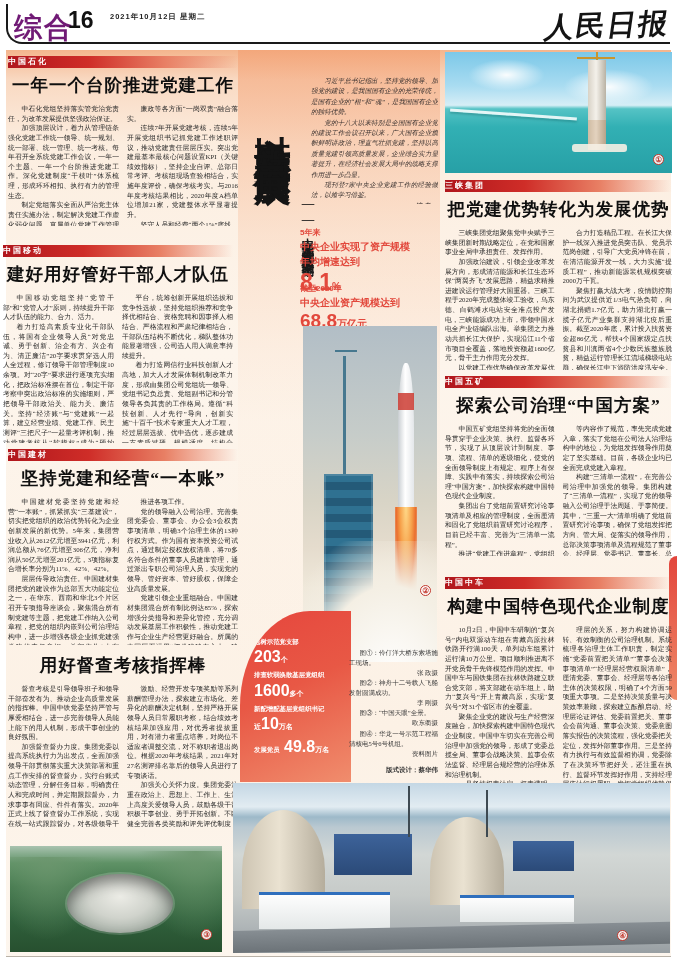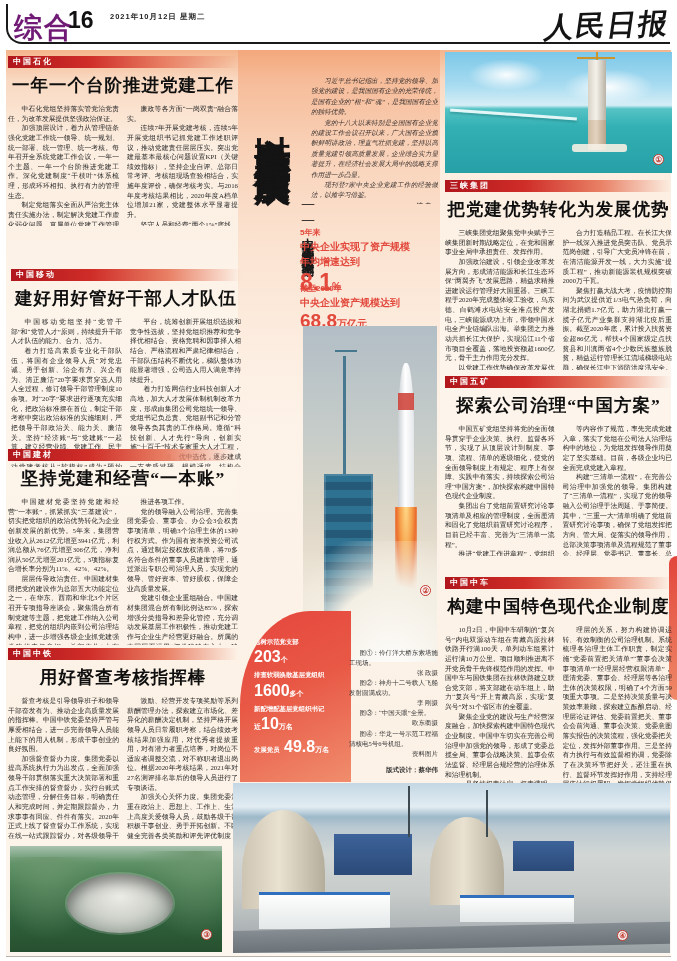"中国石化" .tag-bar { padding-left: 5px -> none }
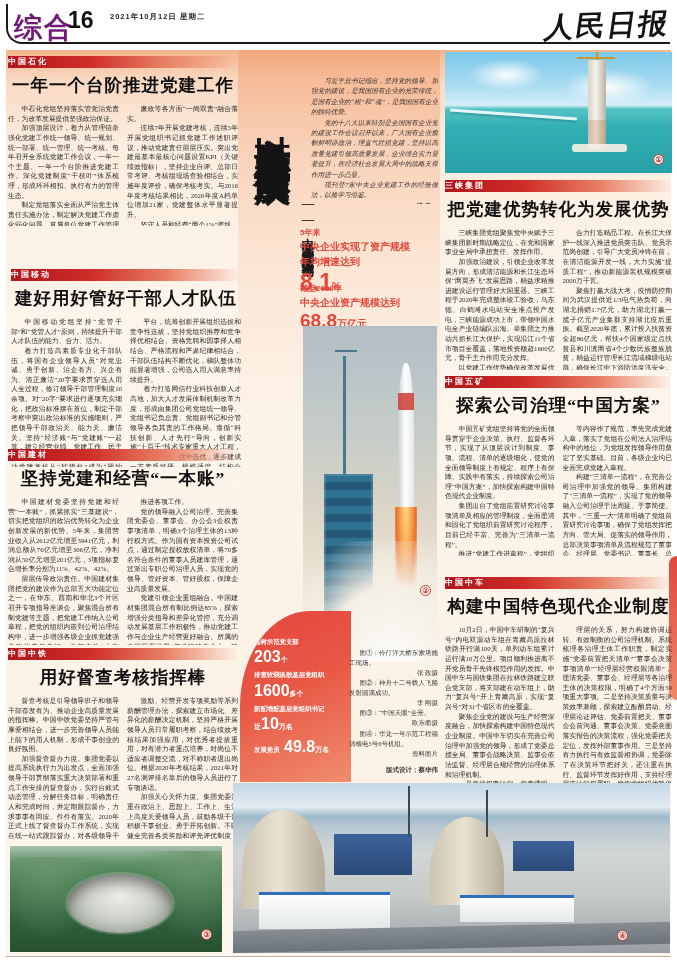"中国移动" div.article { left: 11px -> 3px; margin-top: 24px -> none }
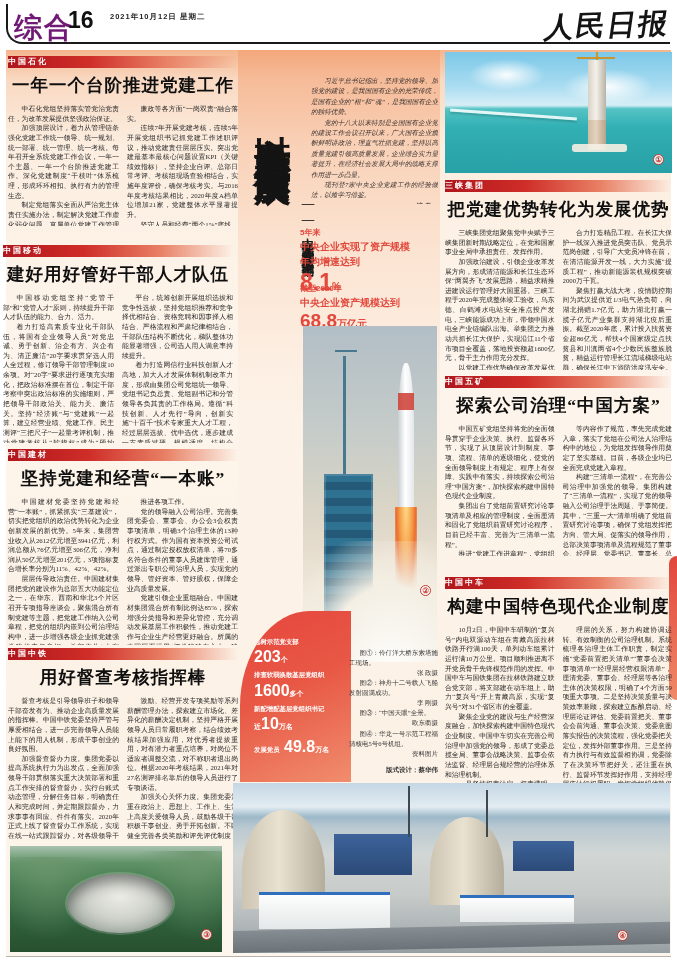"中国中铁" div.tag-bar { html: <div>中国中铁</div> -> none }
